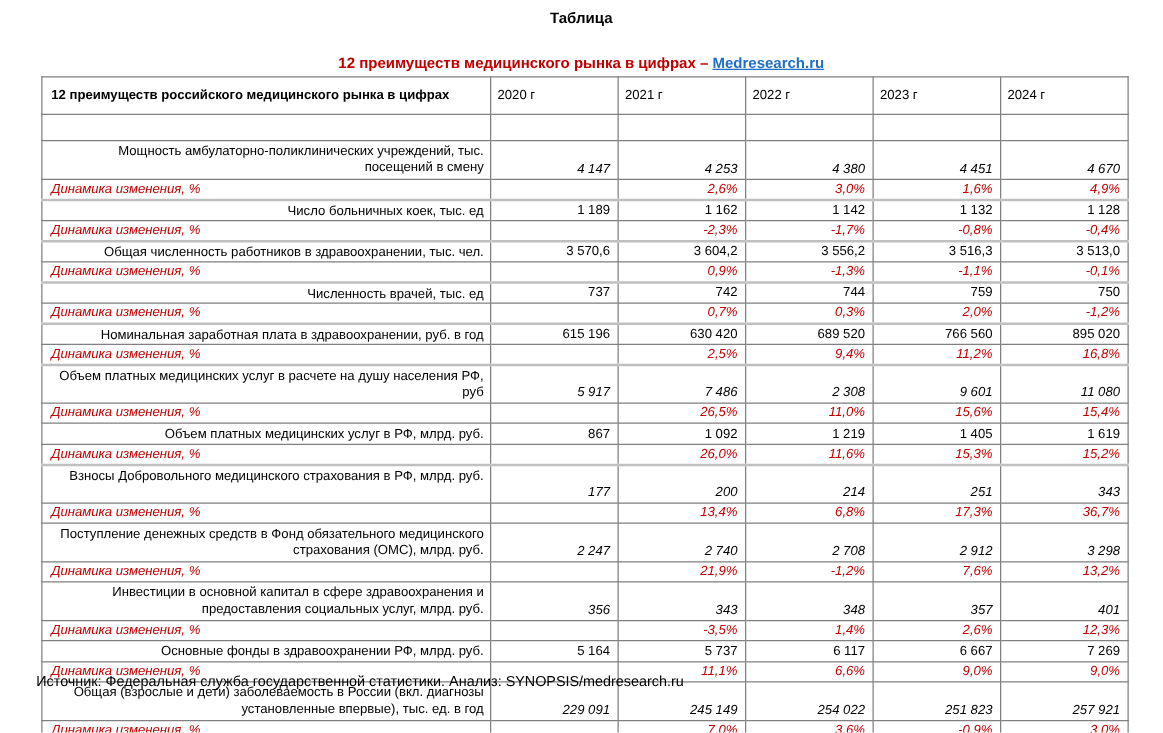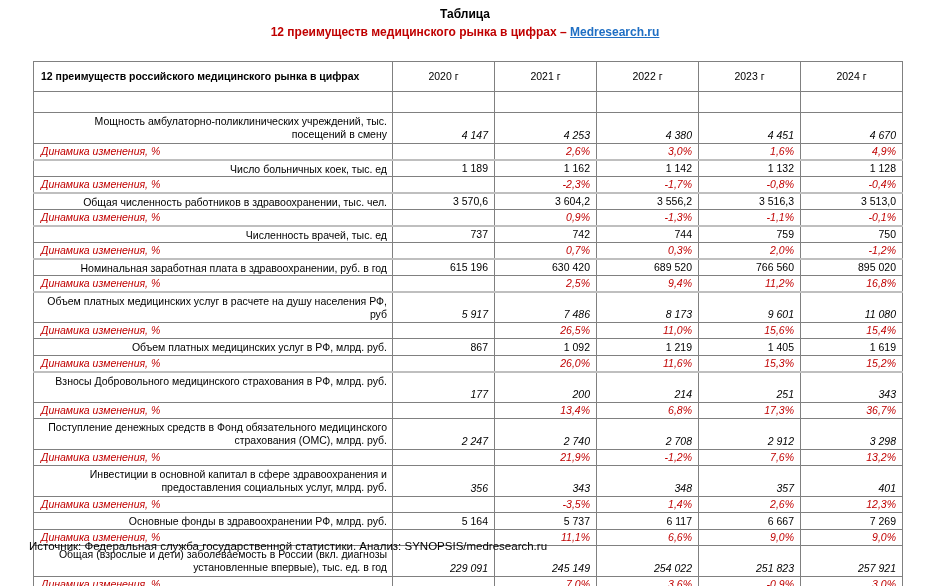"12 преимуществ медицинского рынка в" .sub-title { margin-top: 2px -> 20px }
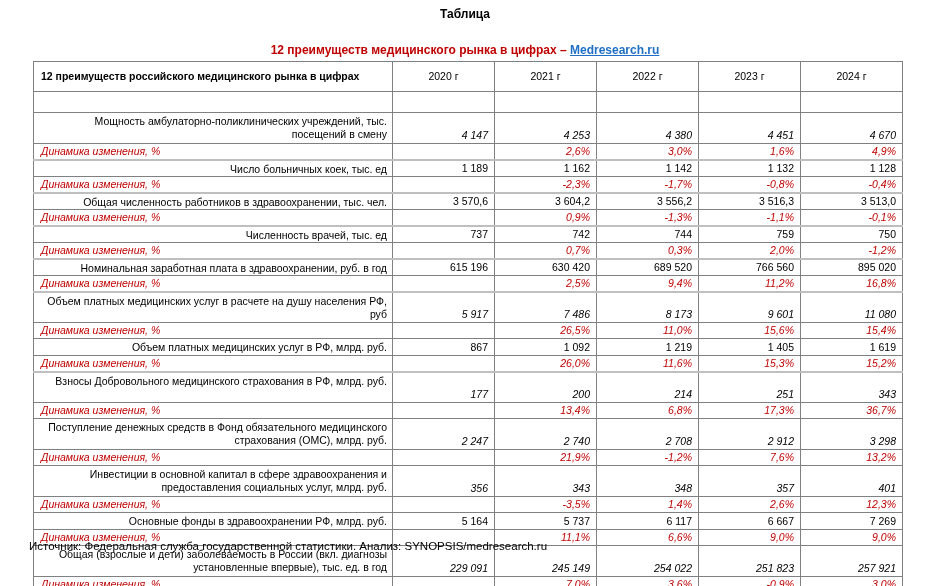"2020 г" tr.head td { text-align: center -> none }
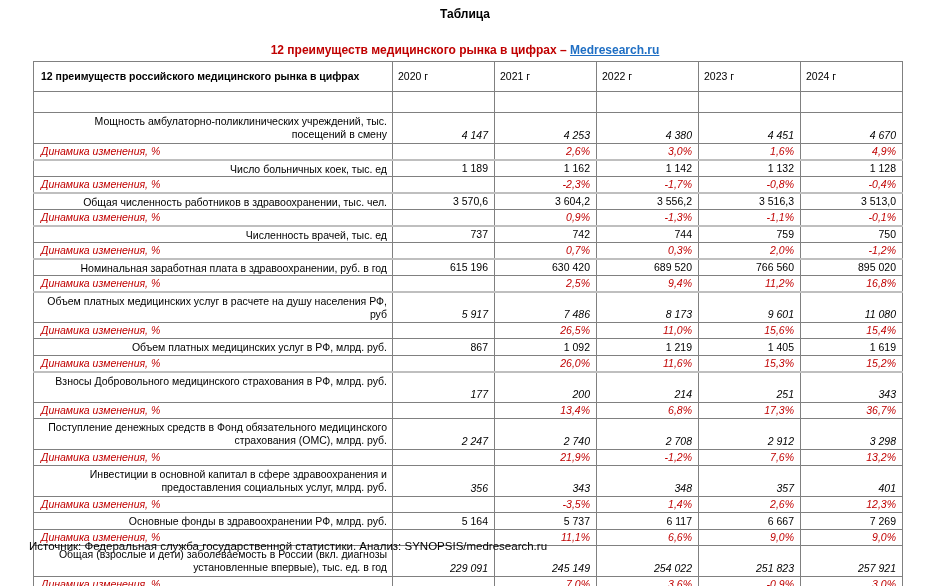"8 173" td.val { text: 8 173 -> 2 308 }
